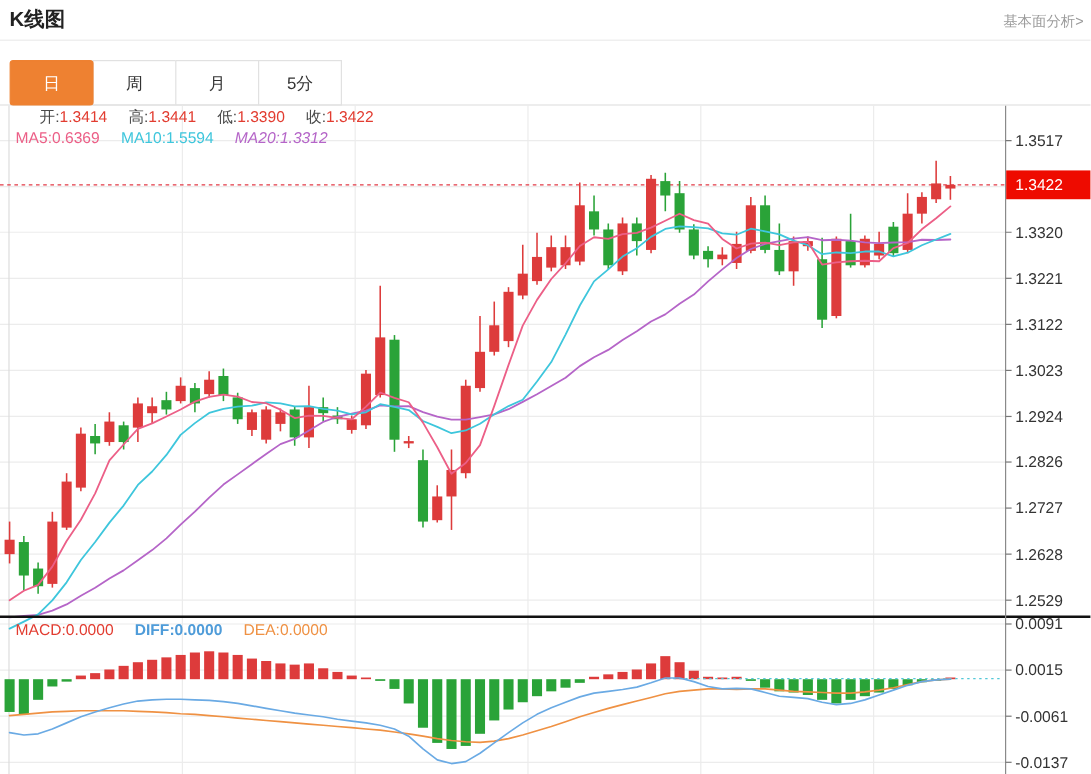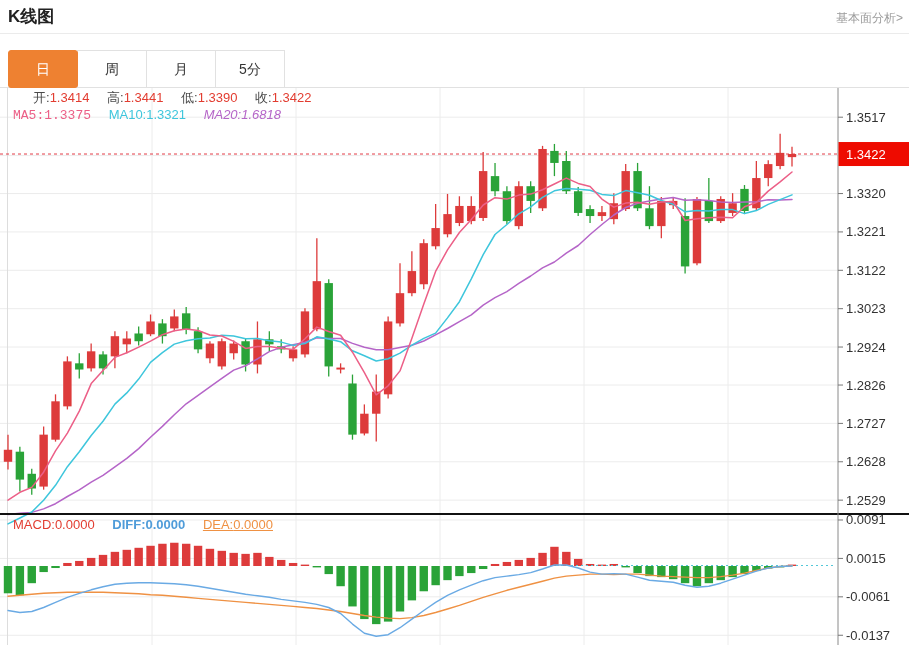"MA5:" .v-ma5 { font-family: Liberation Mono, monospace -> none }
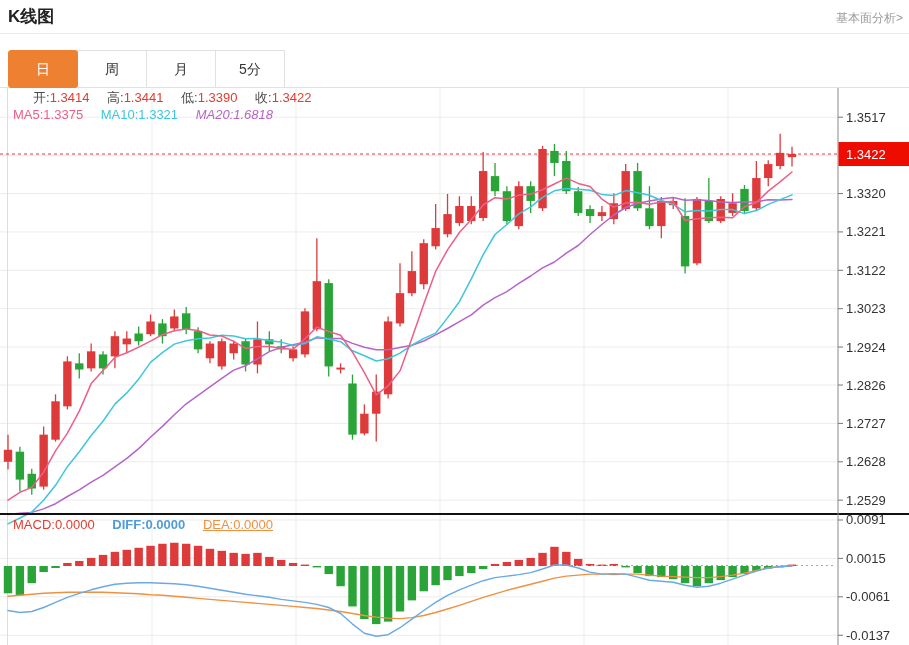"1.3375" span.v-ma5 { text: 1.3375 -> 0.6369 }
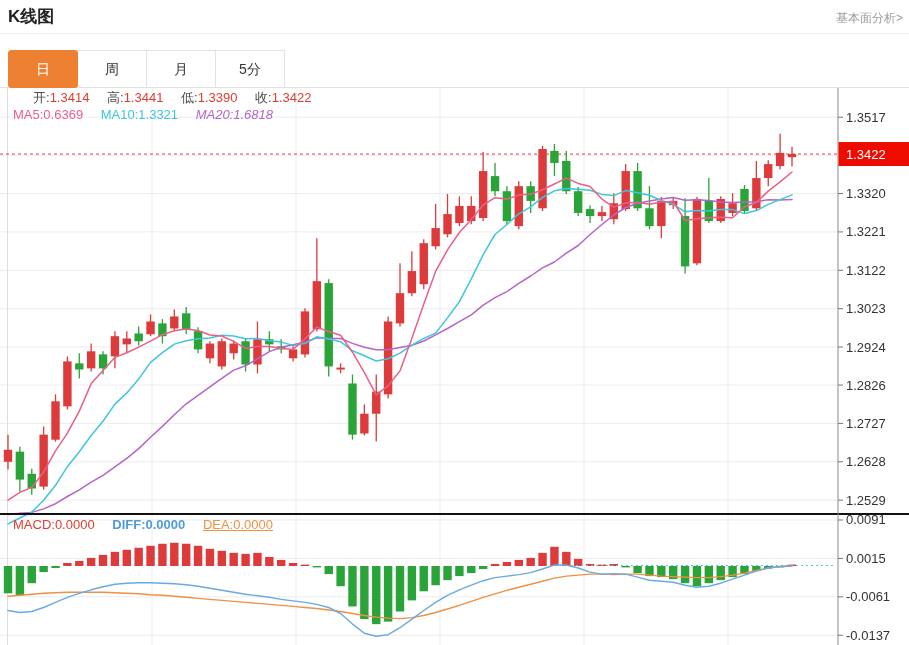"1.3321" span.v-ma10 { text: 1.3321 -> 1.5594 }
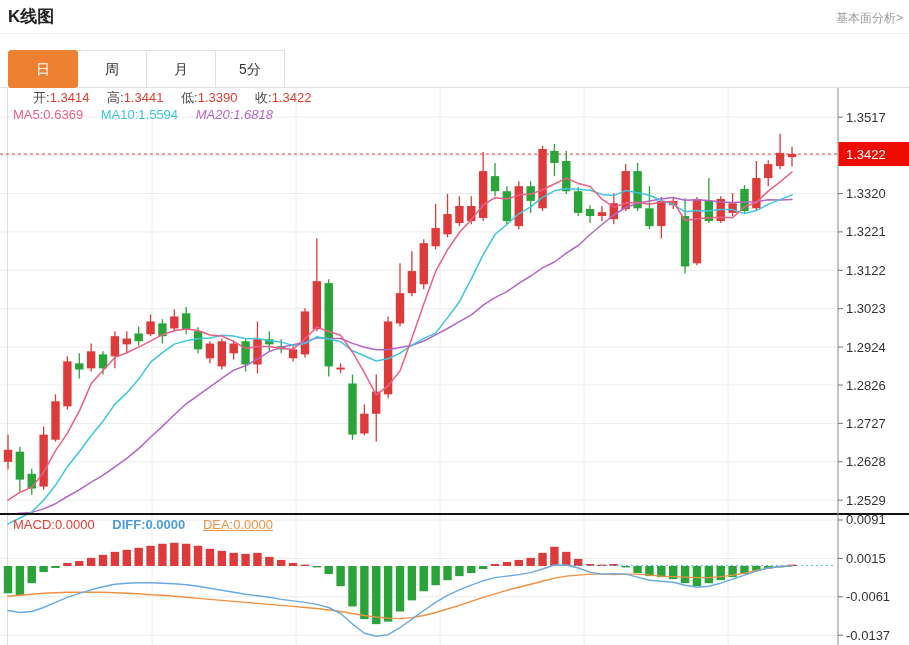"1.6818" span.v-ma20 { text: 1.6818 -> 1.3312 }
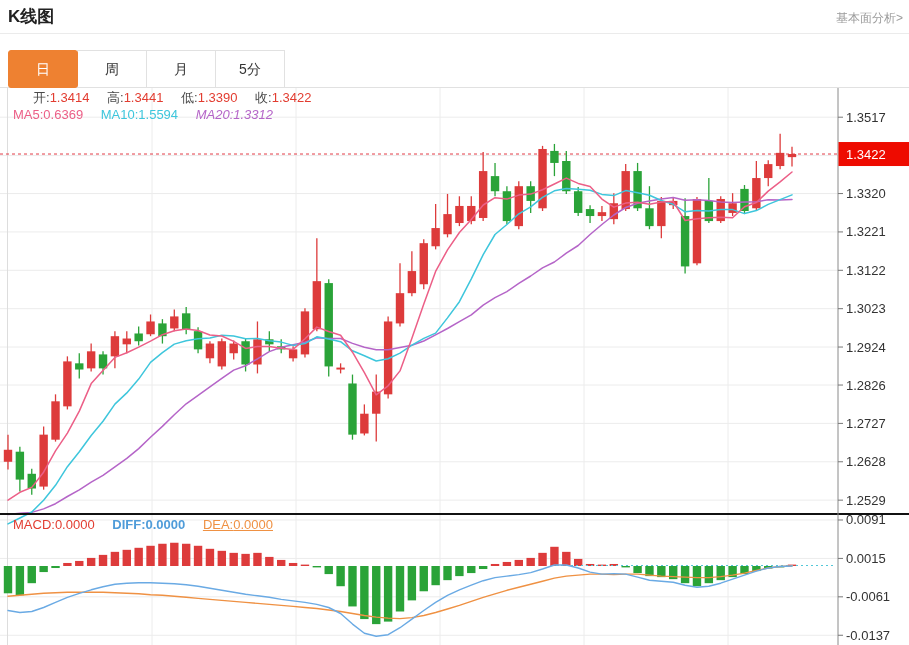"DEA:" .v-dea { text-decoration: underline -> none }
